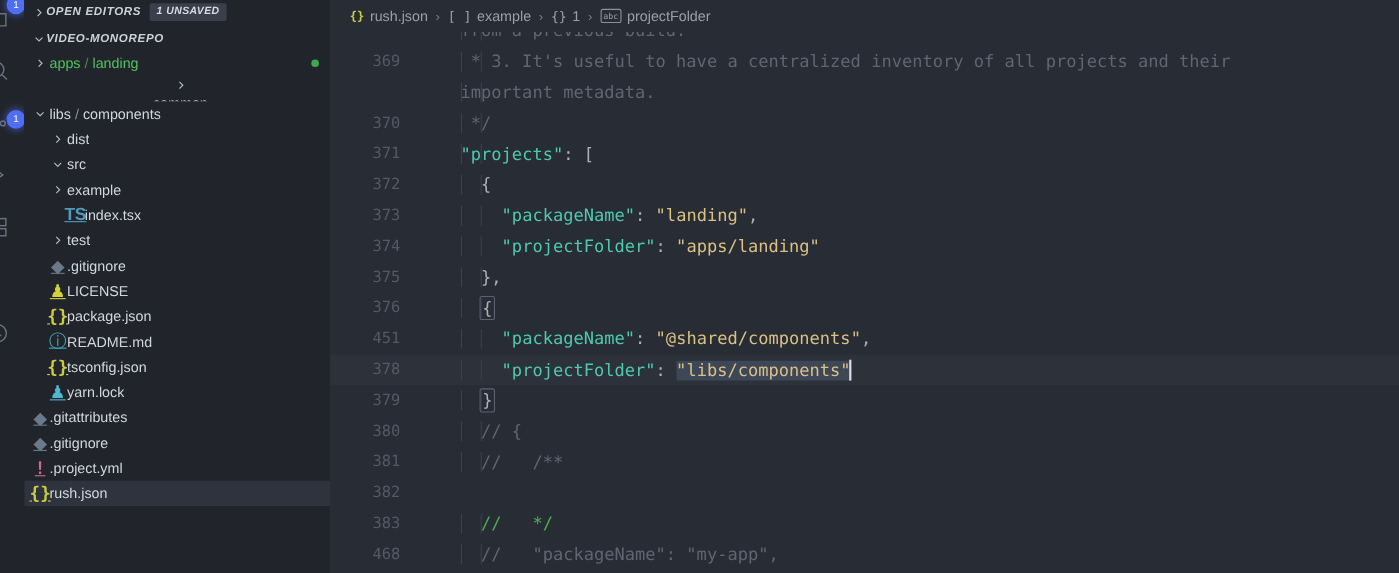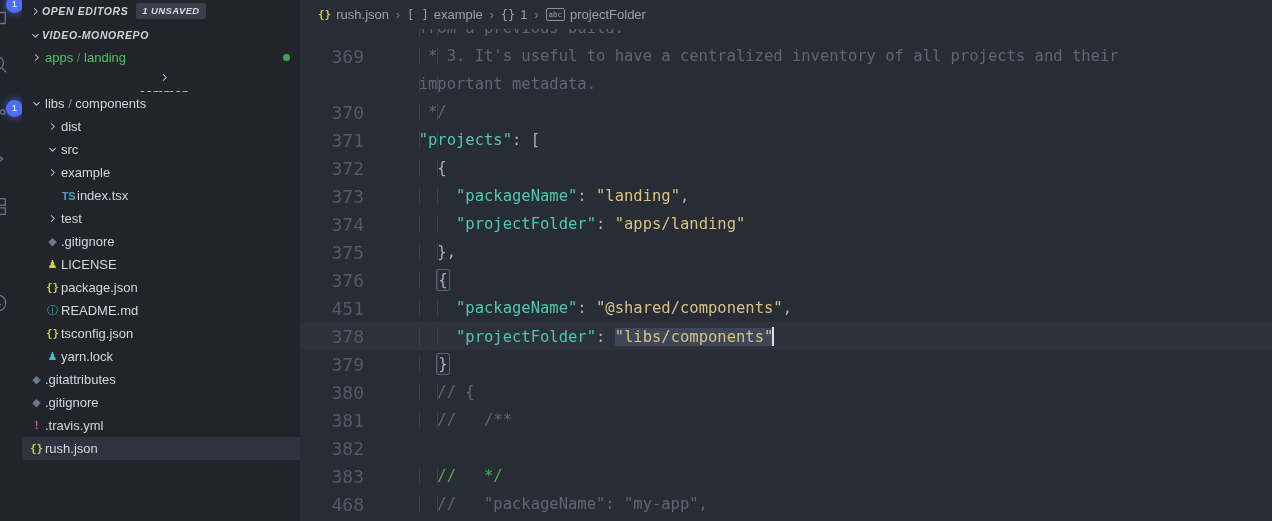"369" .gutter { font-size: 18px -> 14px }
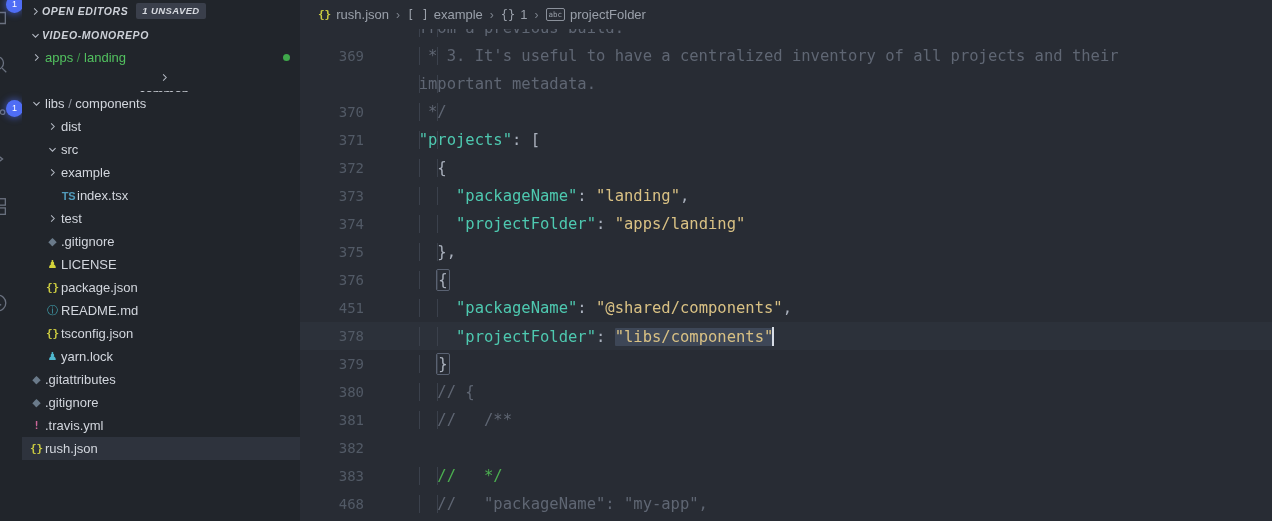"TS" .tree-row .ico { font-size: 11px -> 16px; text-decoration: none -> underline }
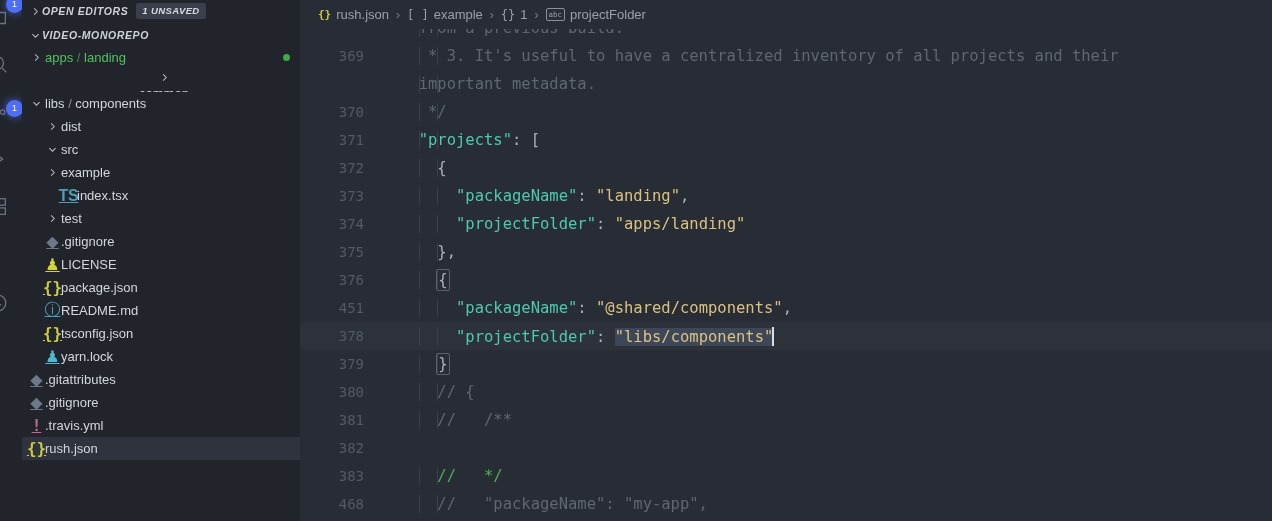".travis.yml" span.lbl { text: .travis.yml -> .project.yml }
